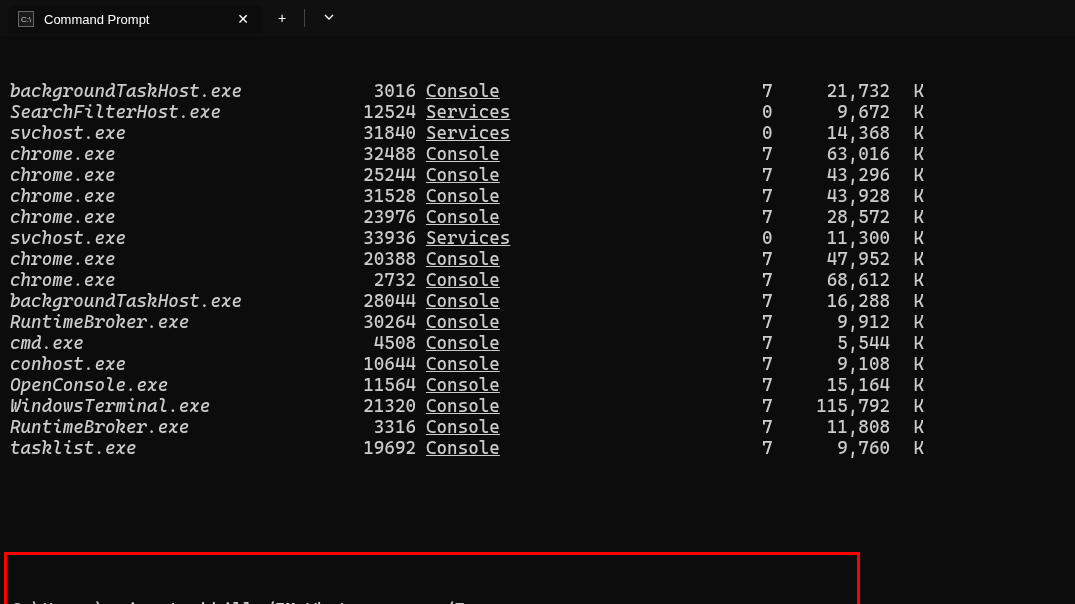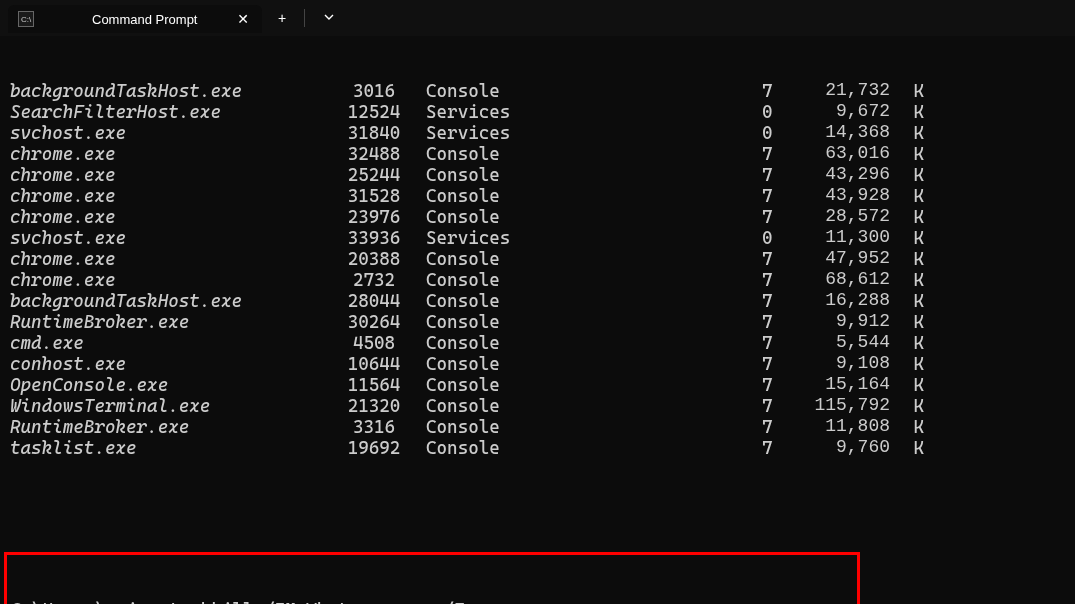"Command Prompt" .tab-title { margin-left: 48px -> none }
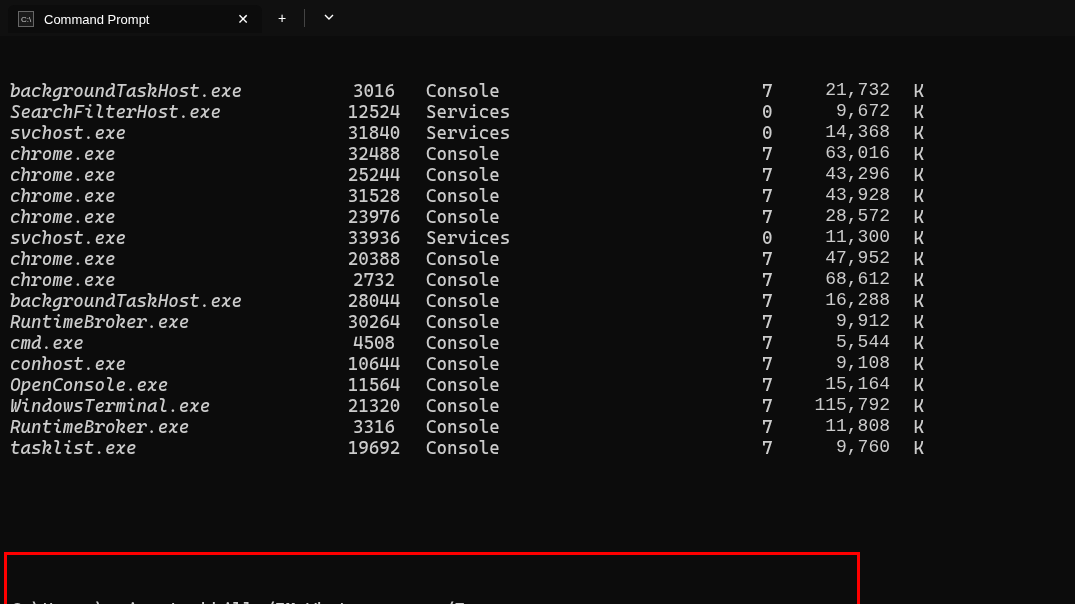"3016" .col-pid { text-align: center -> right }
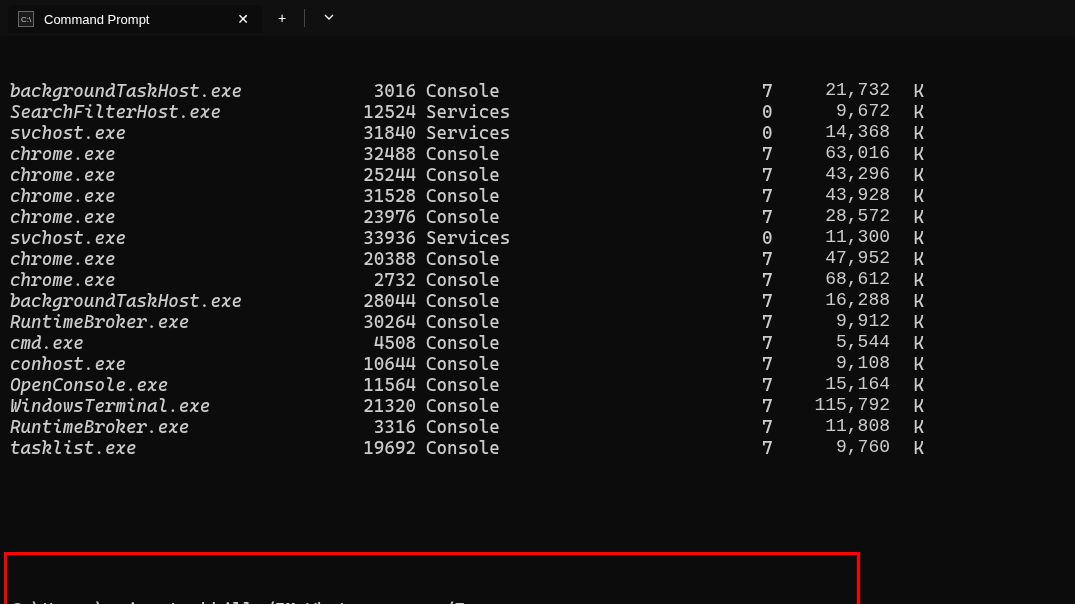"Console" .col-sessname { text-decoration: none -> underline }
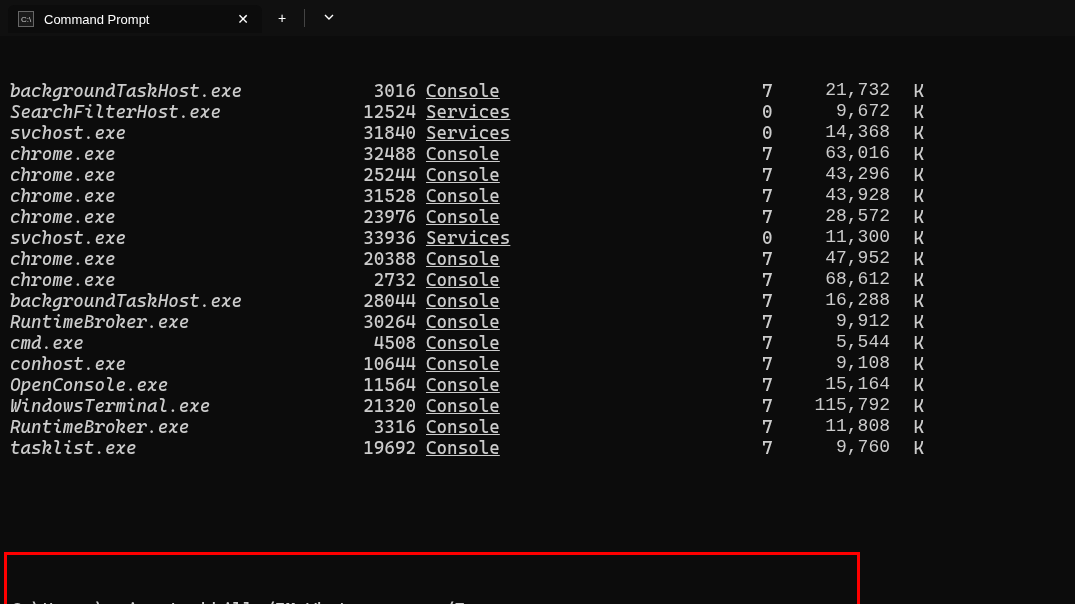"21,732" .col-mem { font-family: Liberation Mono, monospace -> none }
